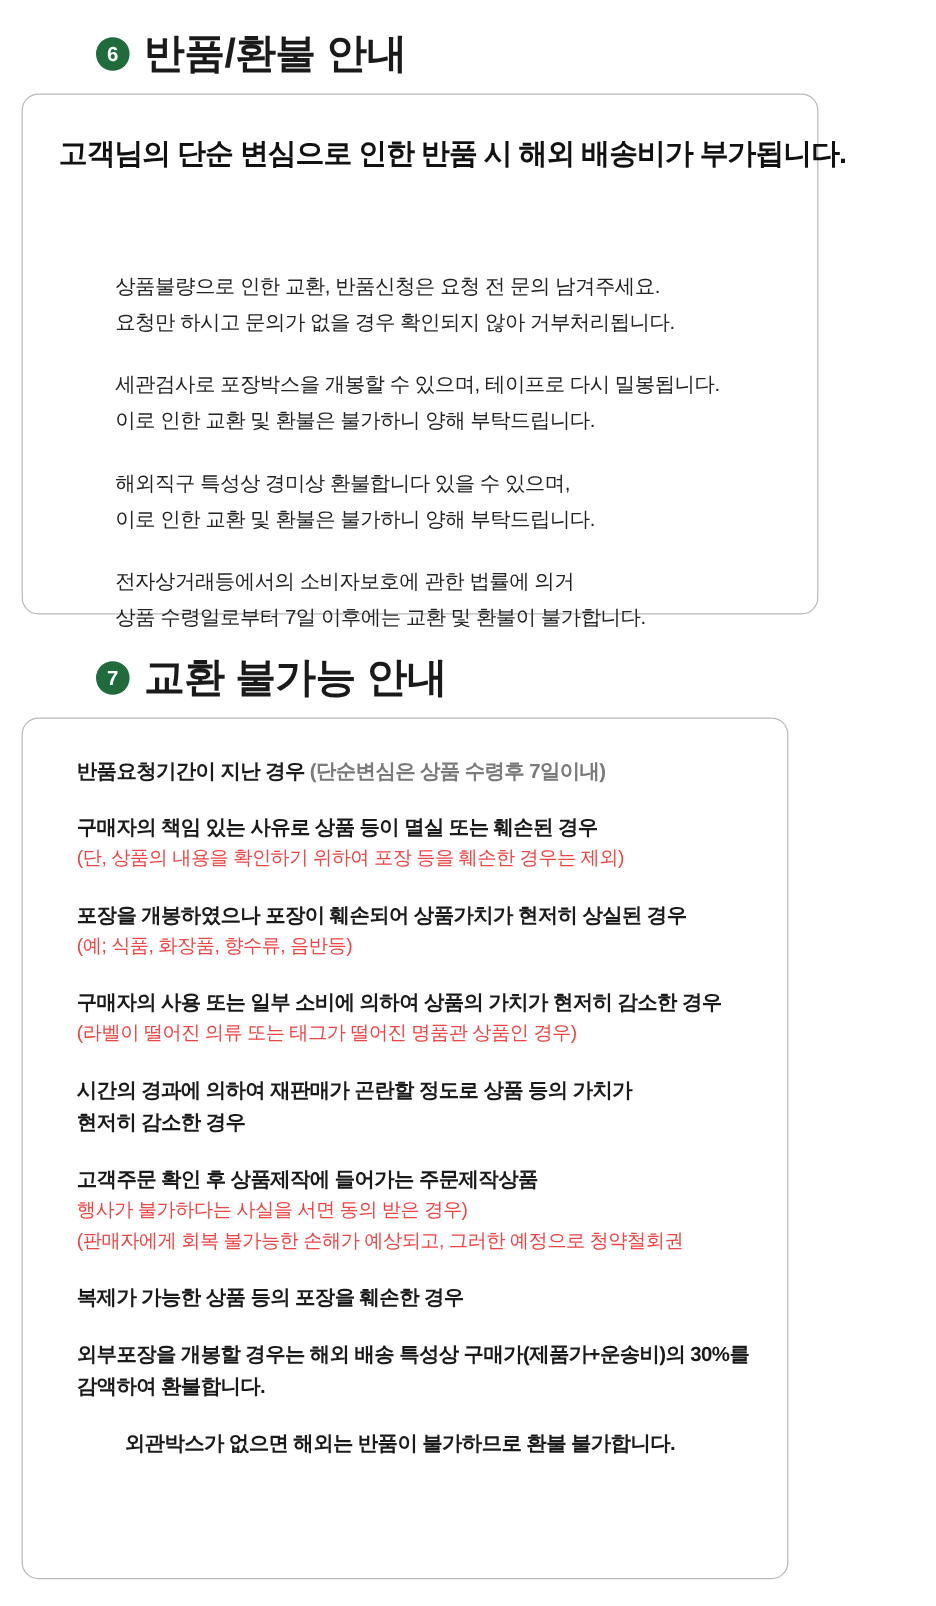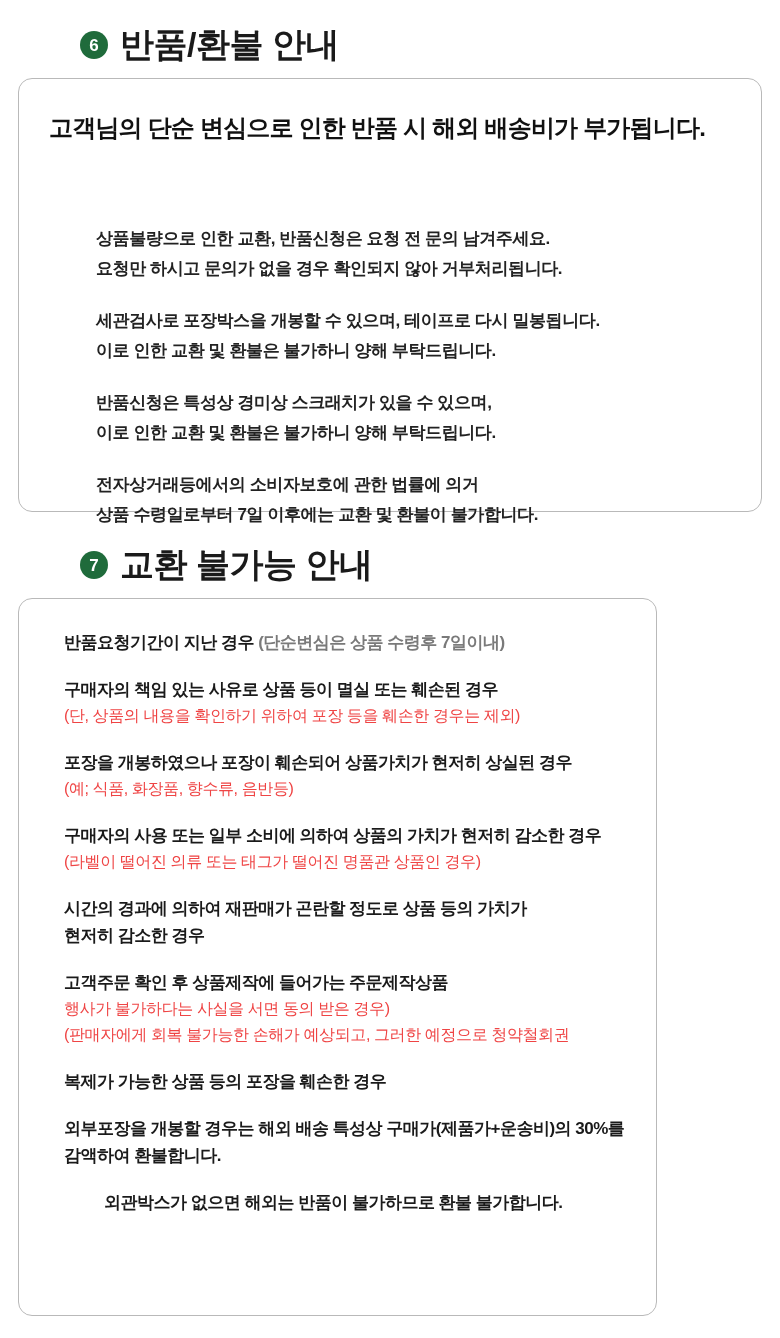"고객님의 단순 변심으로 인한 반품" #sec6-box { width: 744px -> 664px }
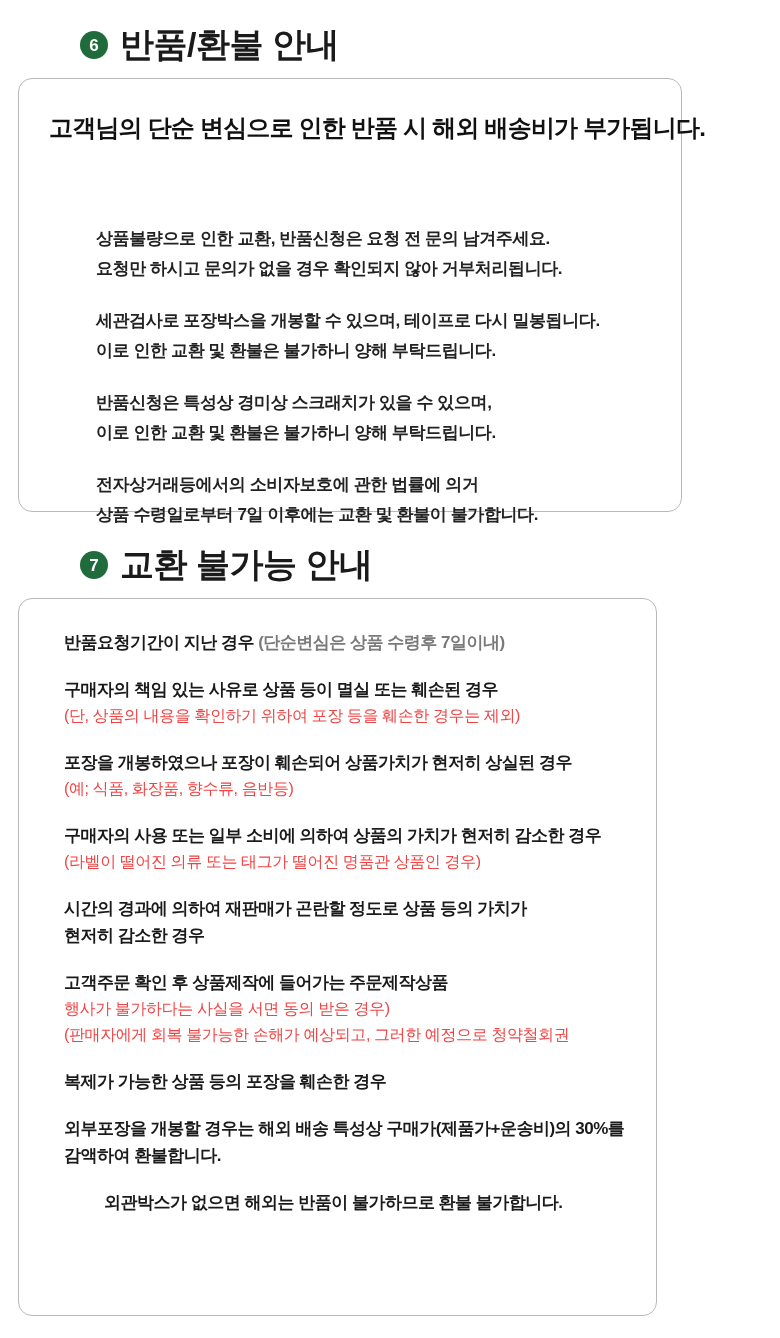"상품불량으로 인한 교환, 반품신청은 요청" div.para-group { font-weight: bold -> none }
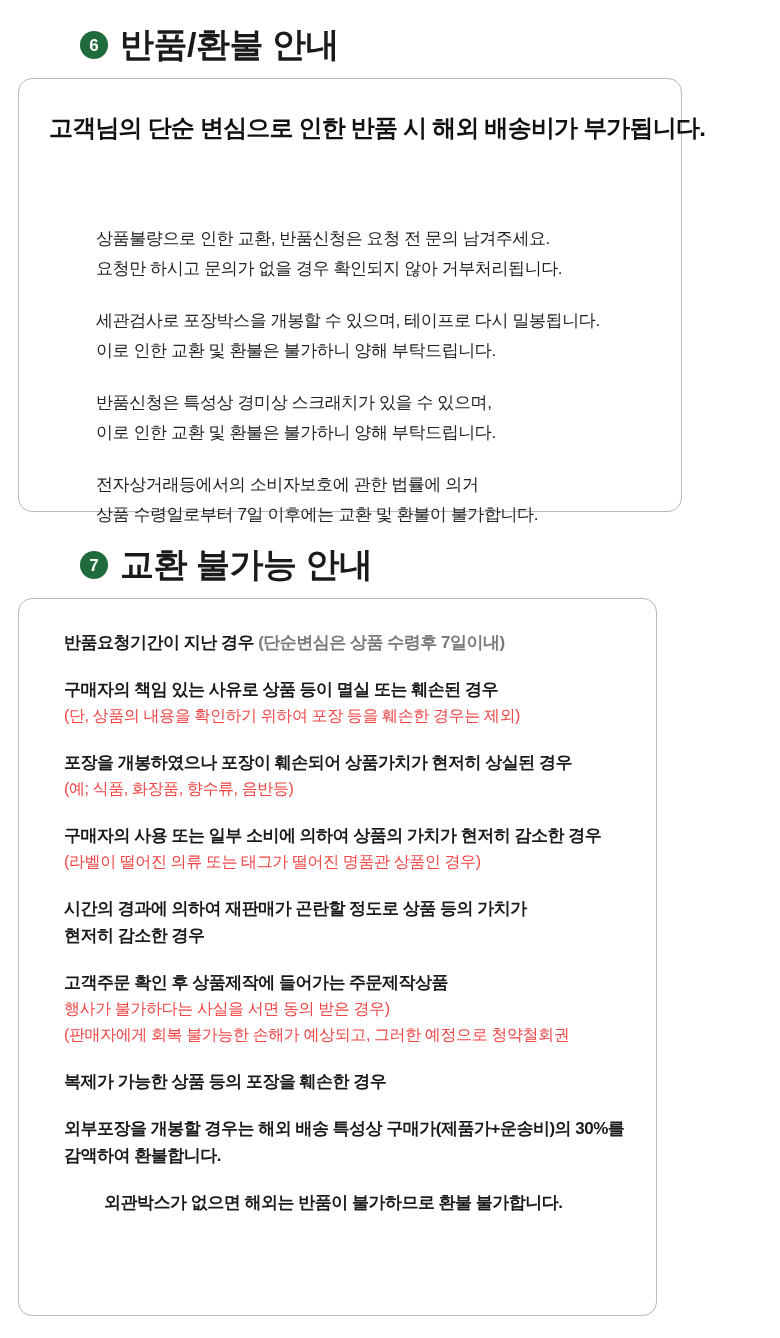"반품신청은 특성상 경미상 스크래치가 있을" span.ln { text: 반품신청은 특성상 경미상 스크래치가 -> 해외직구 특성상 경미상 환불합니다 }
